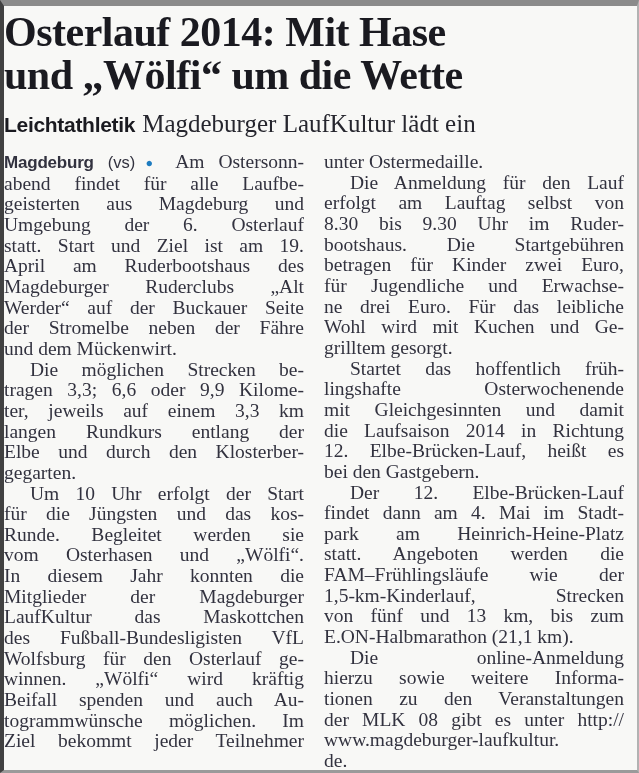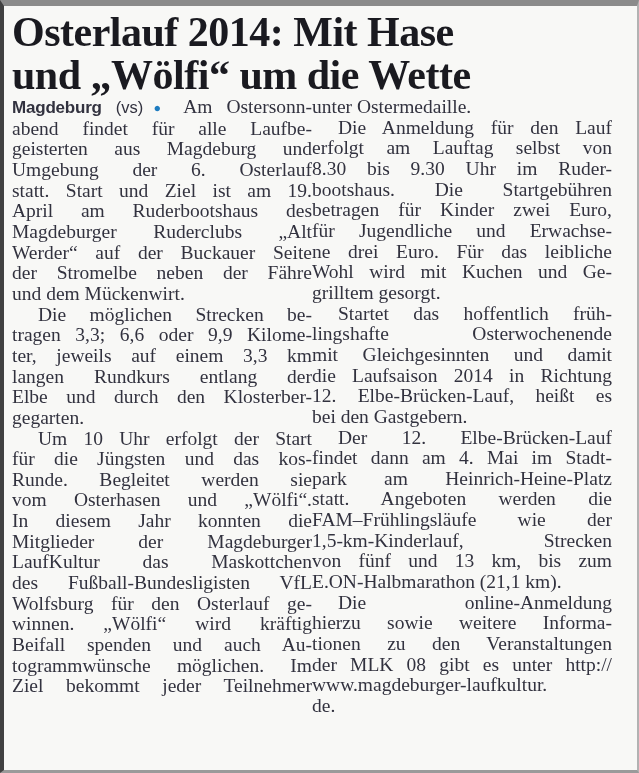"Osterlauf 2014: Mit Hase" .page { padding: 3px 8px 0 8px -> 3px 8px 0 0 }
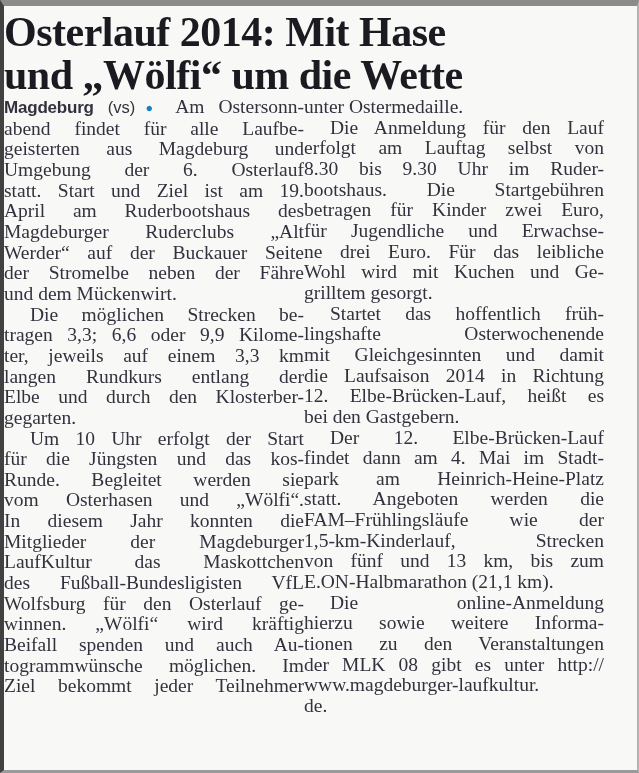"Leichtathletik Magdeburger LaufKultur" div.subhead { html: none -> <div> <span>Leichtathletik</span><span>Magdeburger LaufKultur lädt ein</span> </div> }
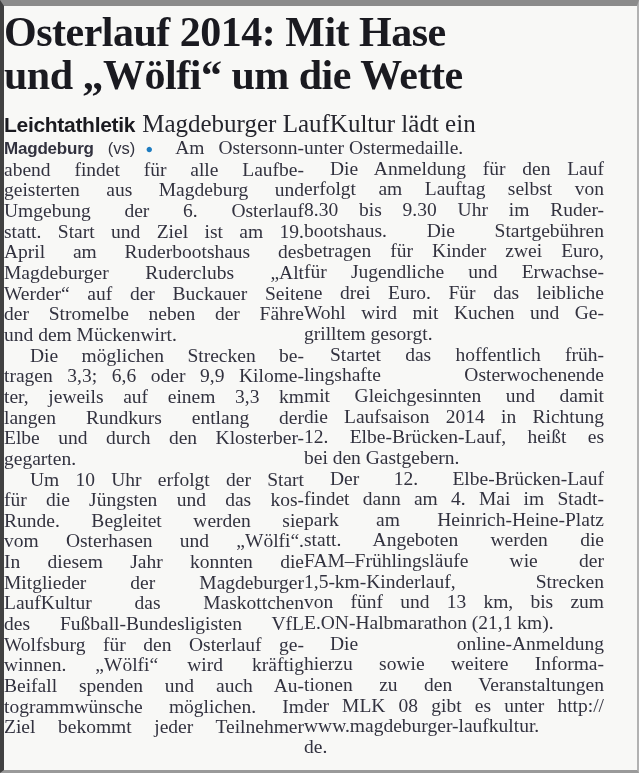"Magdeburg (vs)● Am Ostersonn-" .body-cols { gap: 0 -> 20px; margin-top: none -> 14px }
